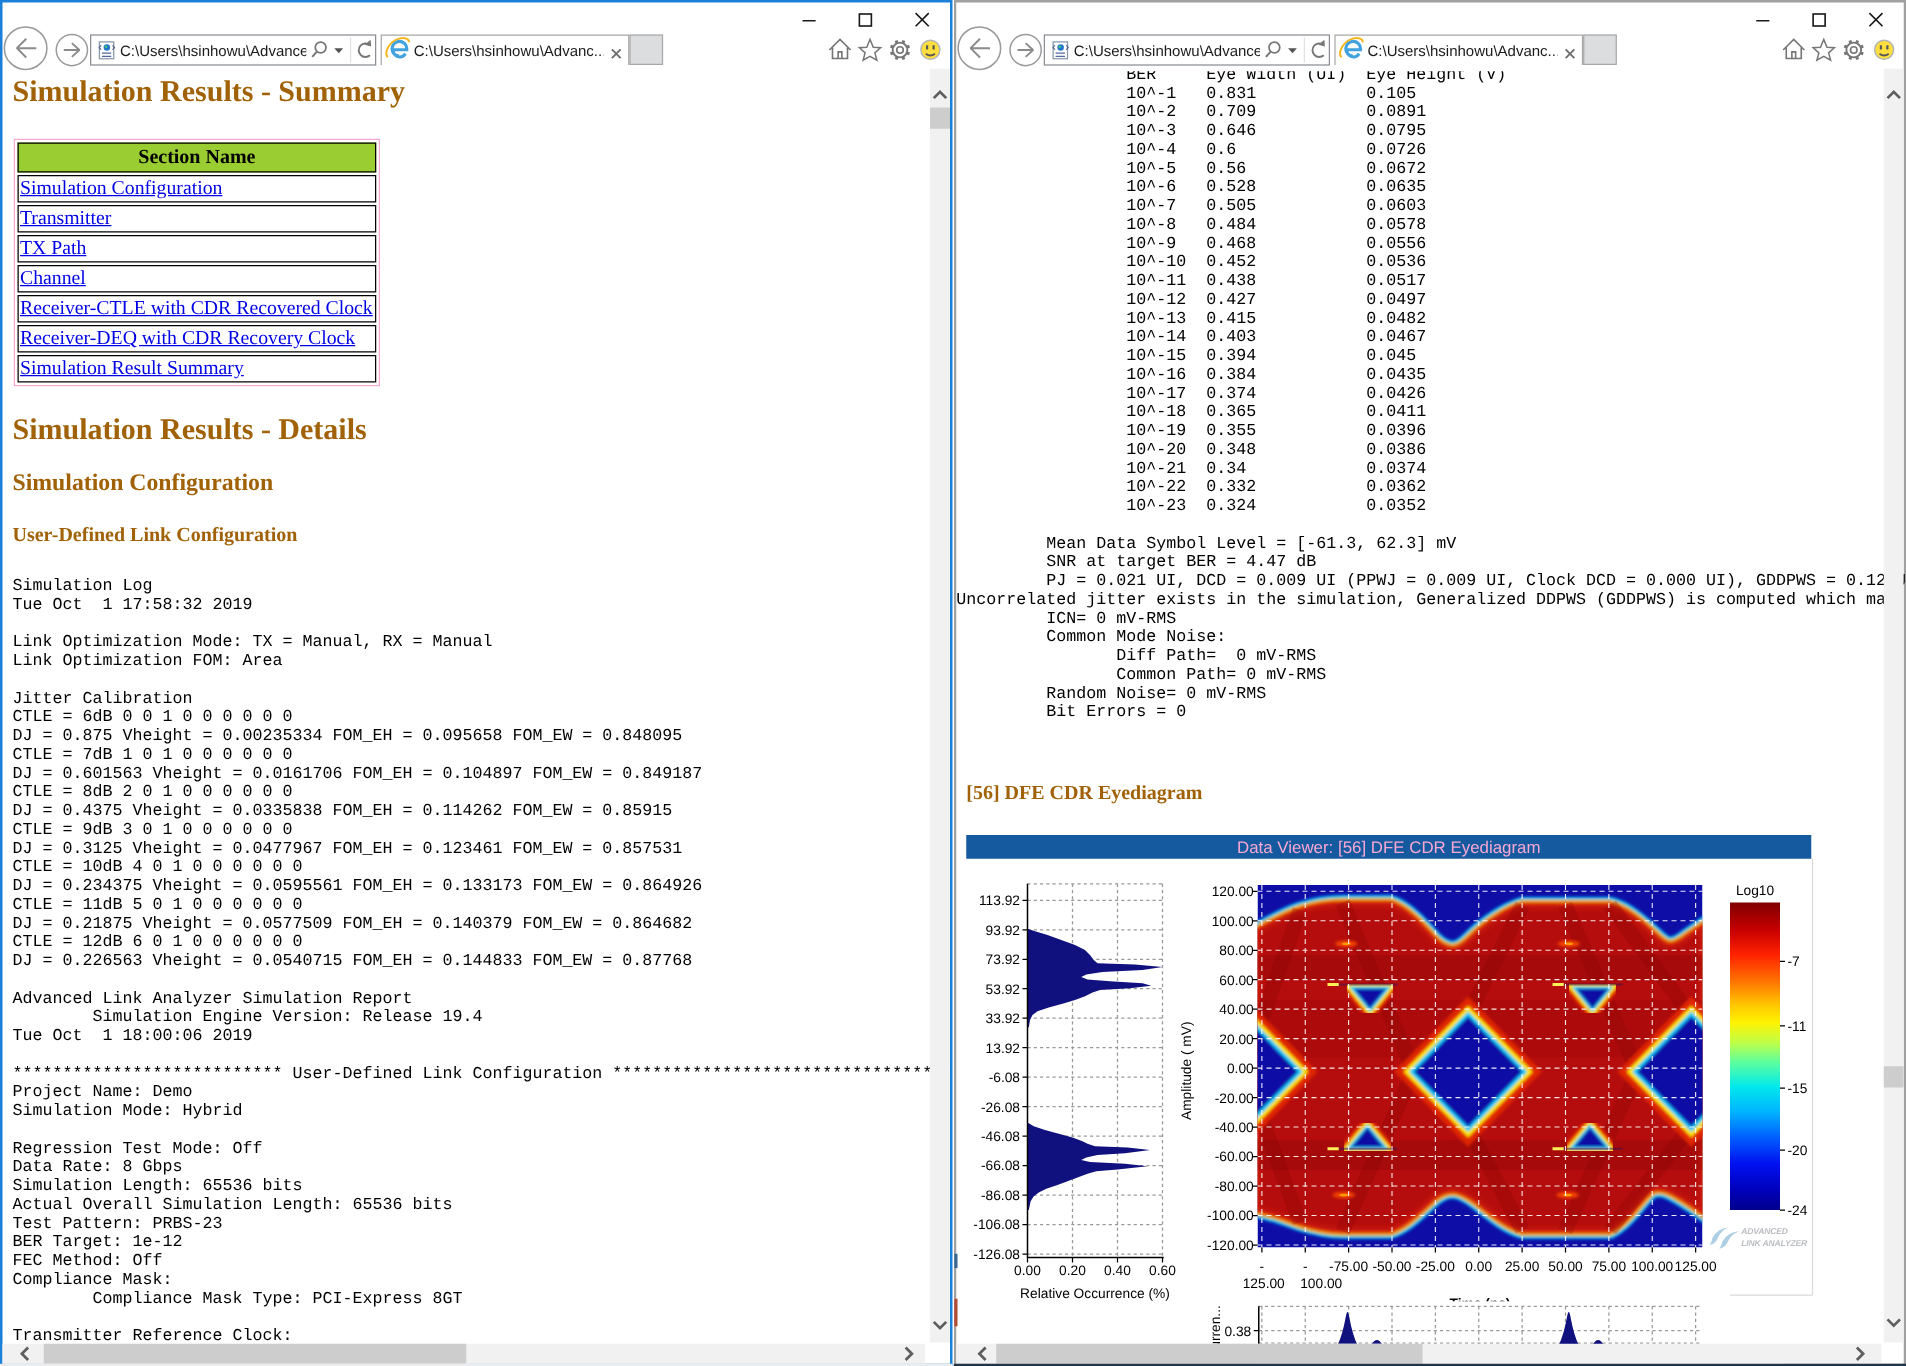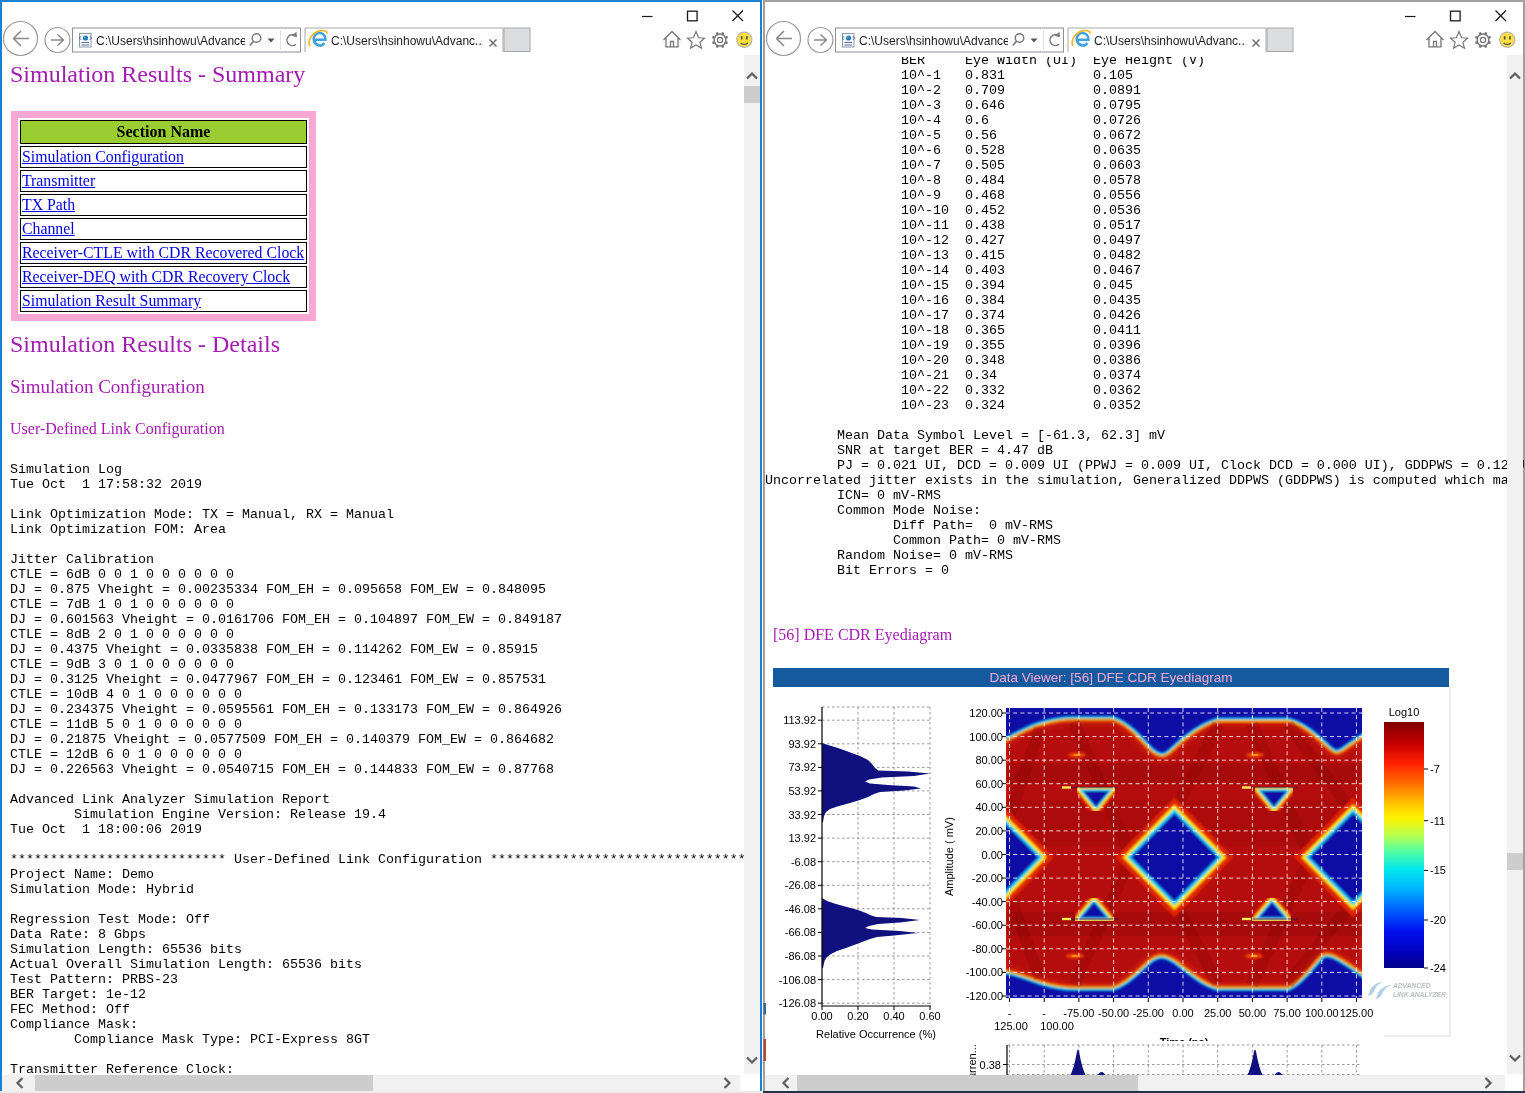"Simulation Results - Summary" h1.pg { color: #a21caf -> #a16207; font-weight: normal -> bold }
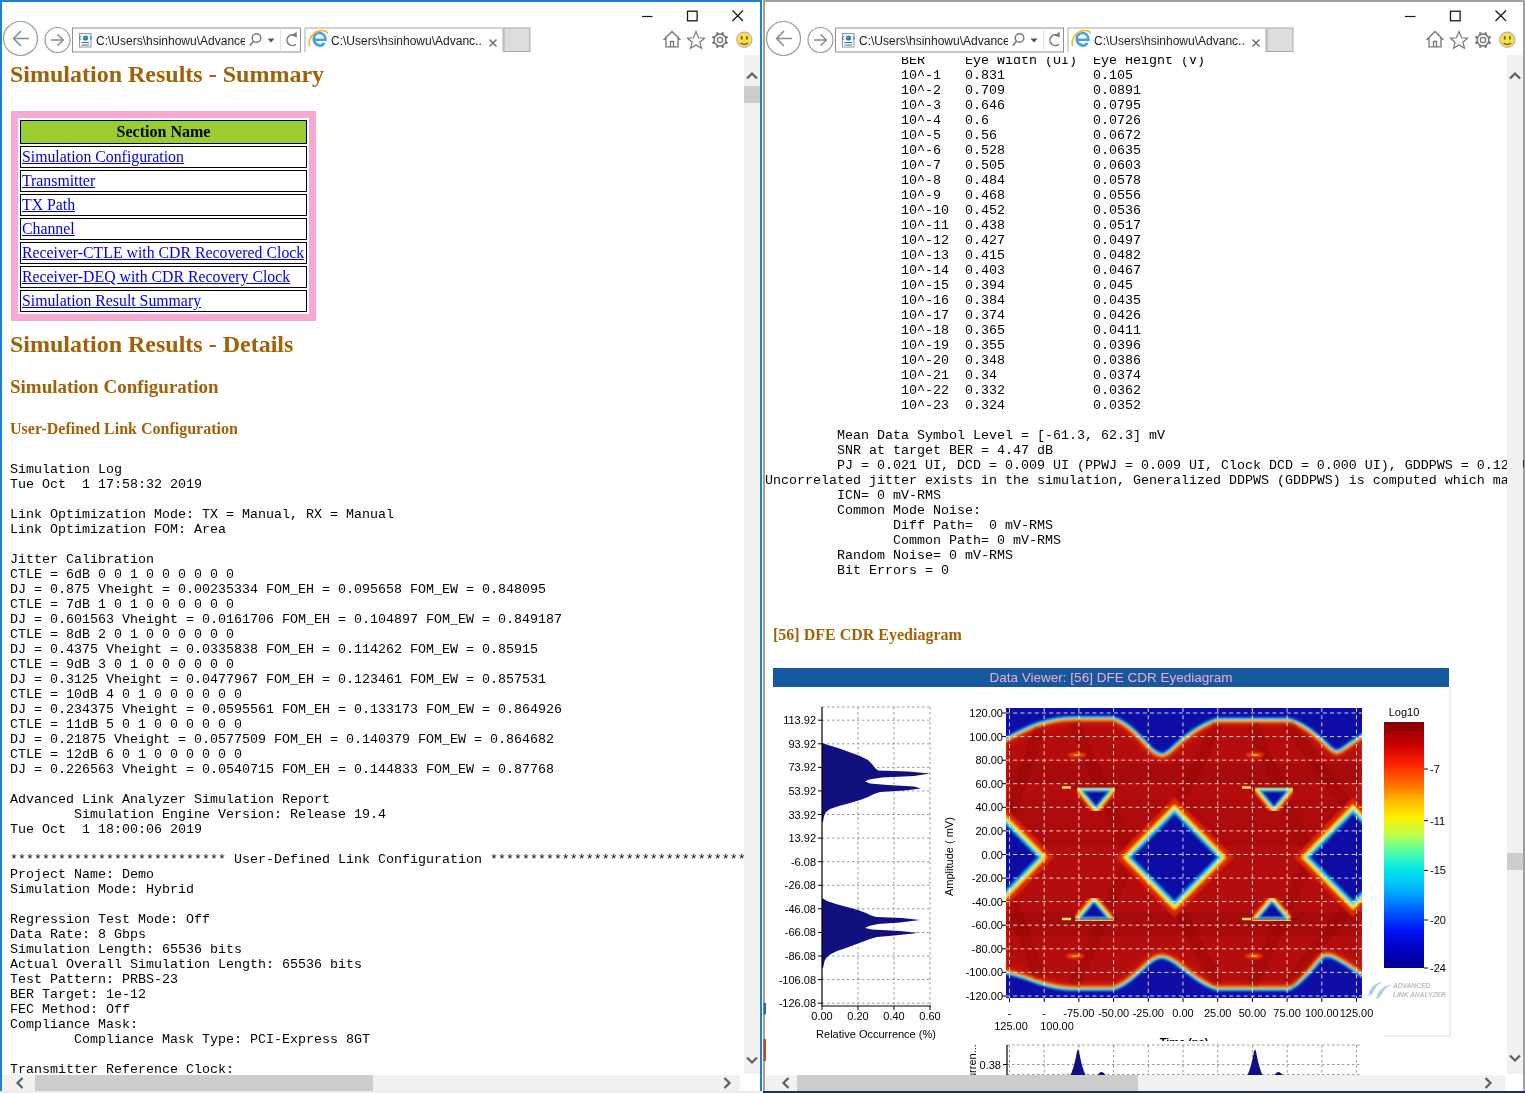"Section Name" table.toc { border: 7px solid #f9a8d4 -> 1px solid #f9a8d4 }
